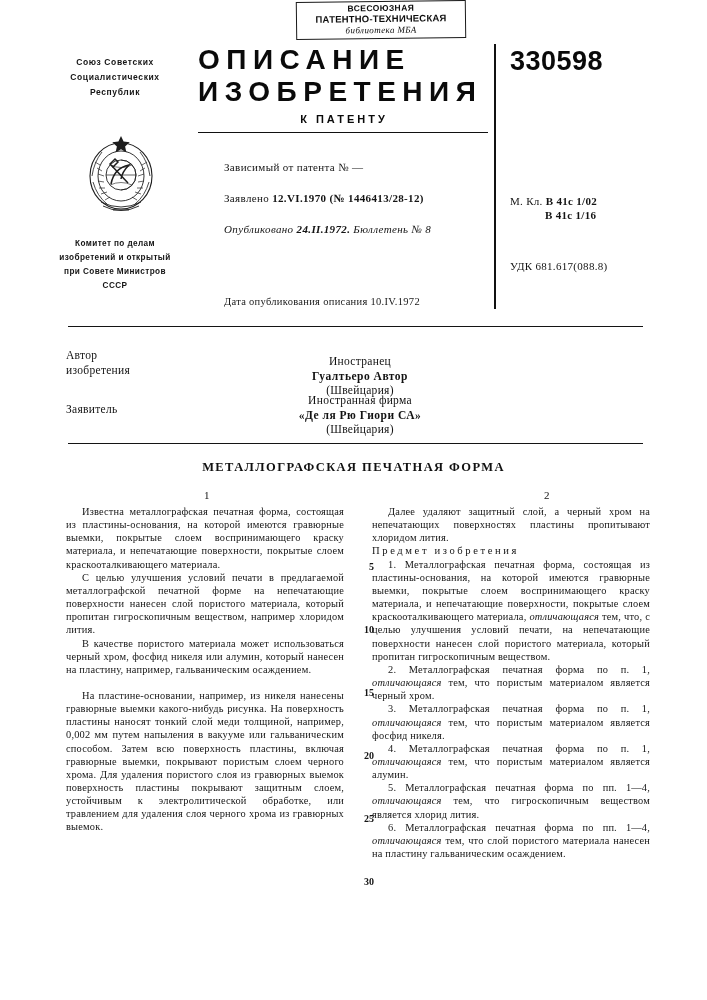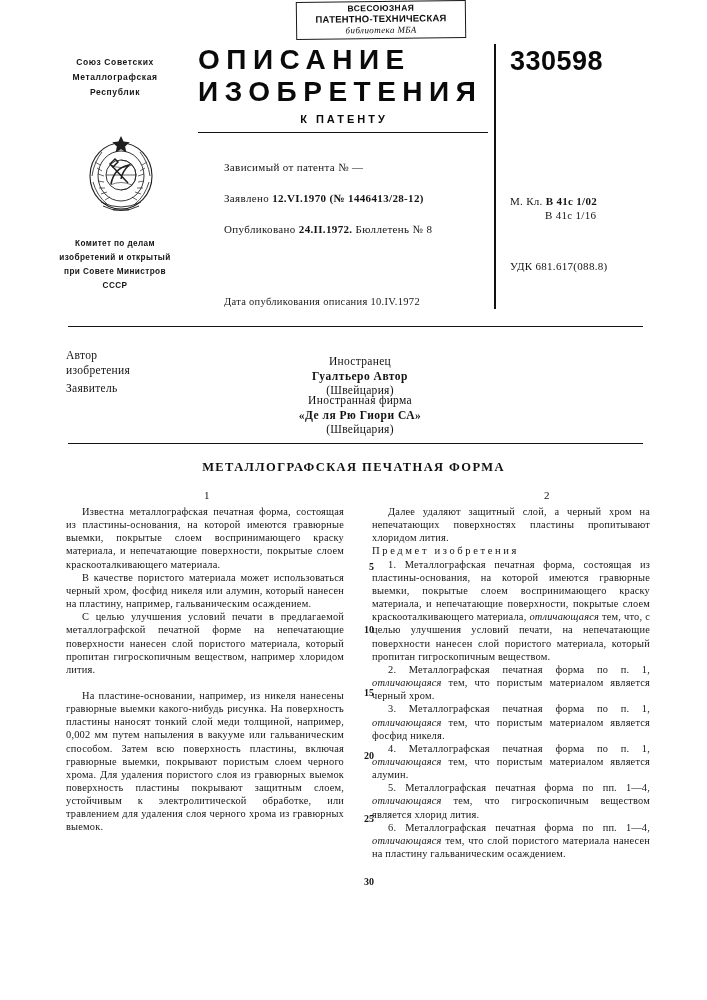"Металлографская" div { text: Металлографская -> Социалистических }
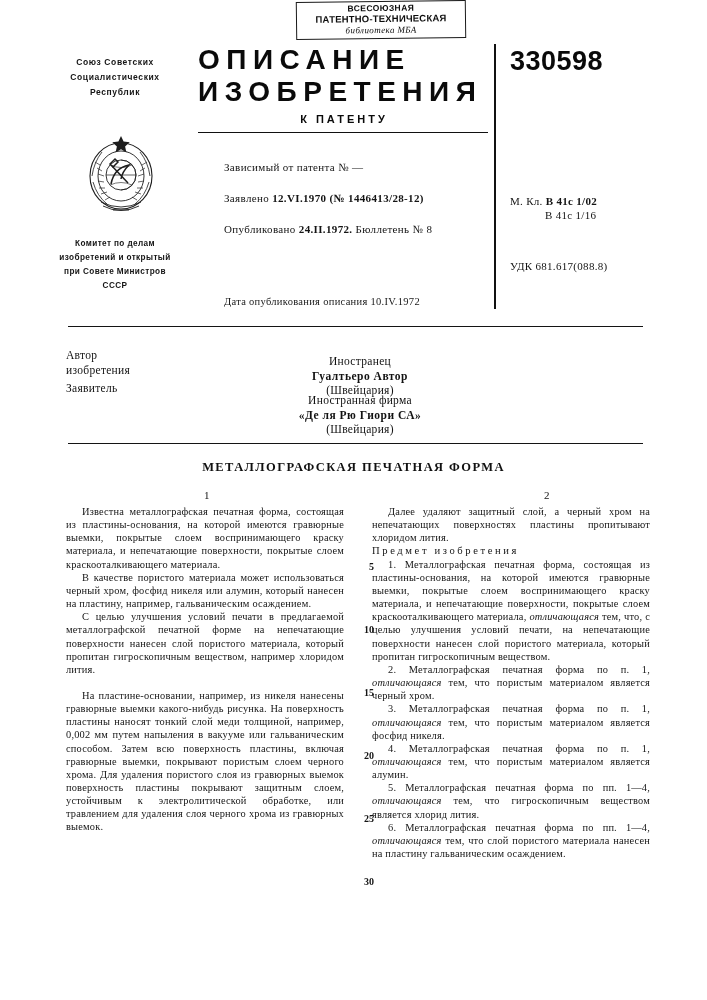"B 41c 1/16" .class-second { font-weight: none -> bold }
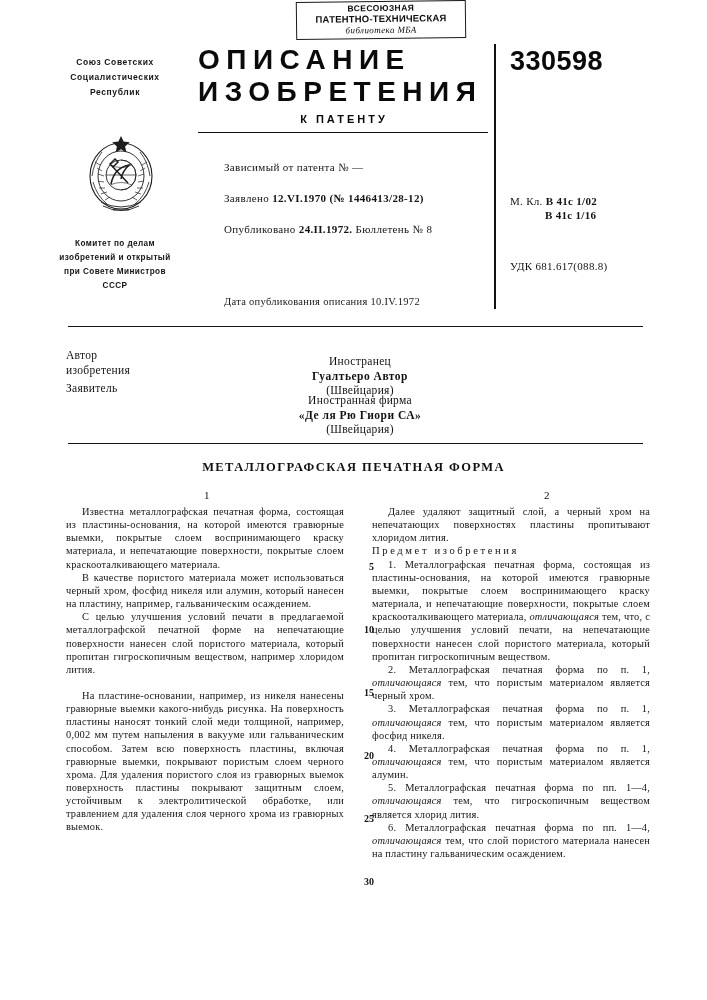"Опубликовано 24.II.1972. Бюллетень № 8" .biblio-row.tight { font-style: none -> italic }
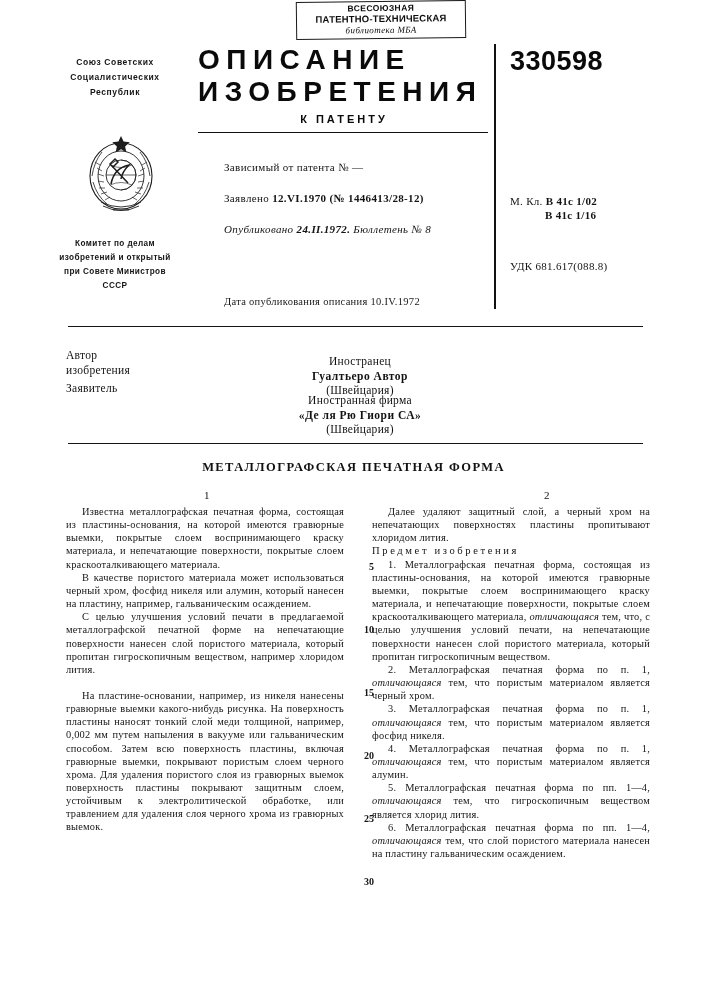"Заявитель" .label-applicant { top: 382px -> 403px }
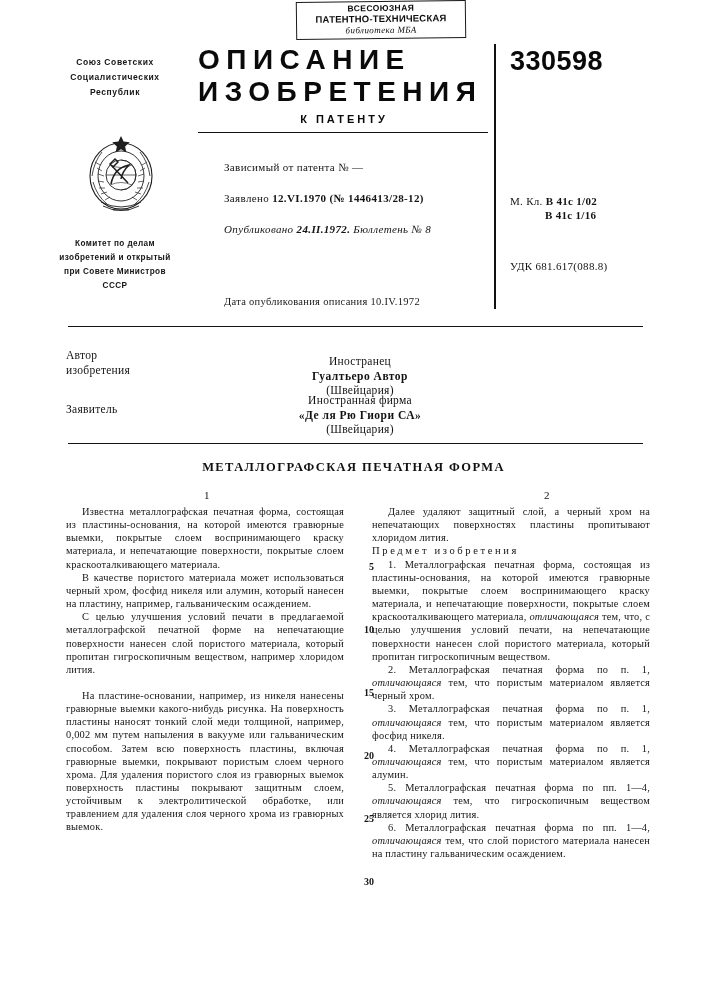"В качестве пористого материала может" p { order: before "С целью улучшения условий печати" -> after "С целью улучшения условий печати" }
